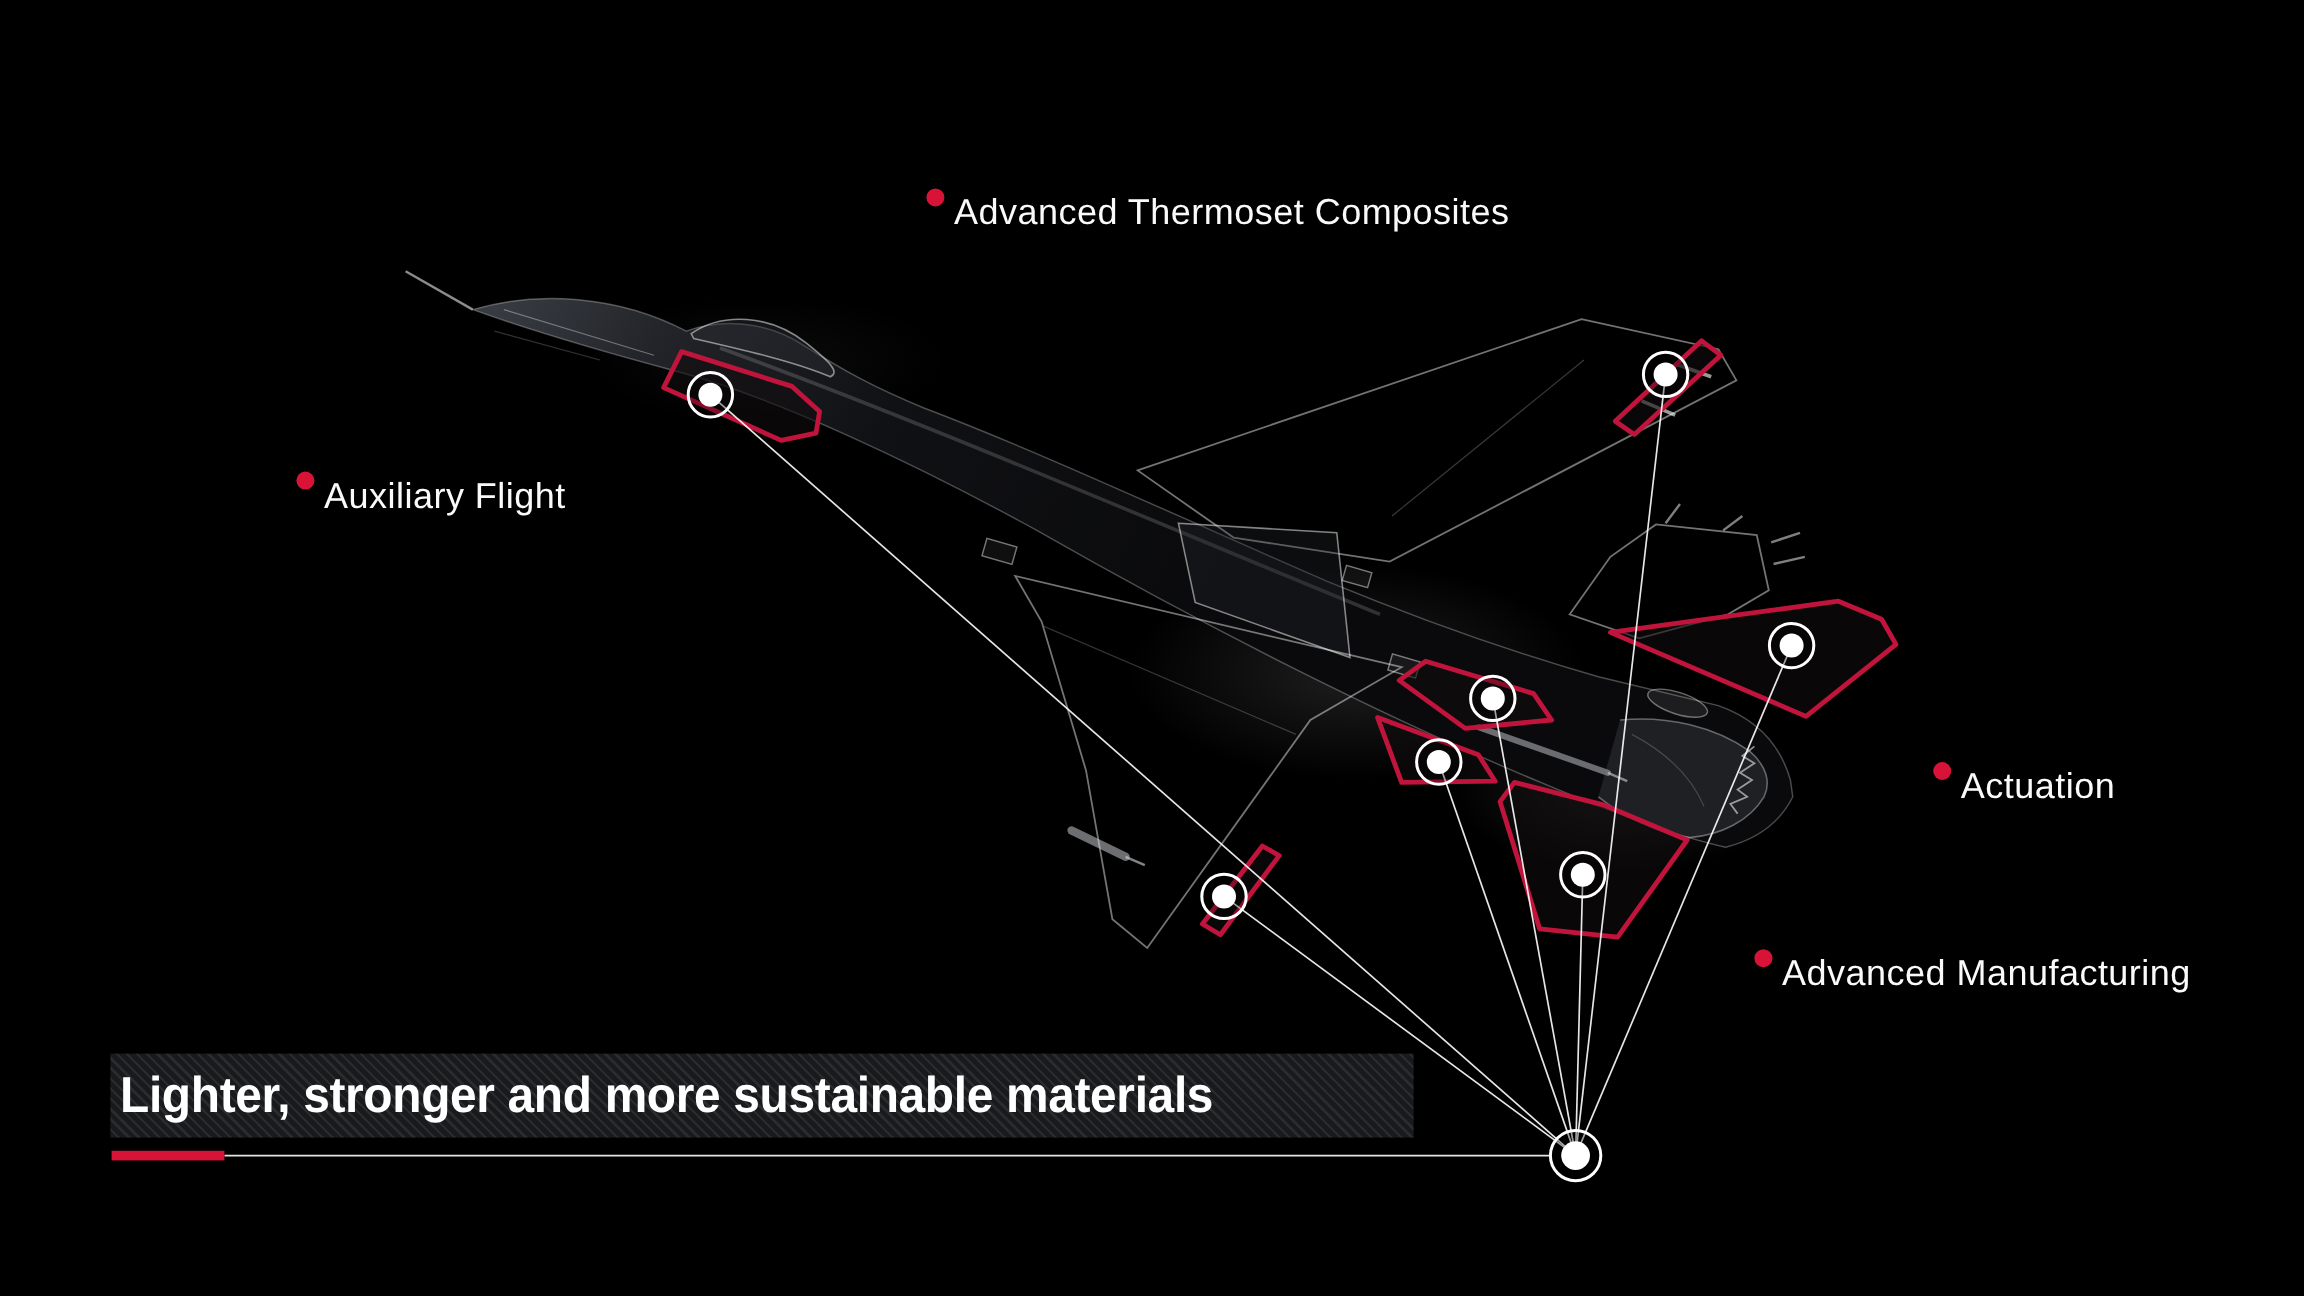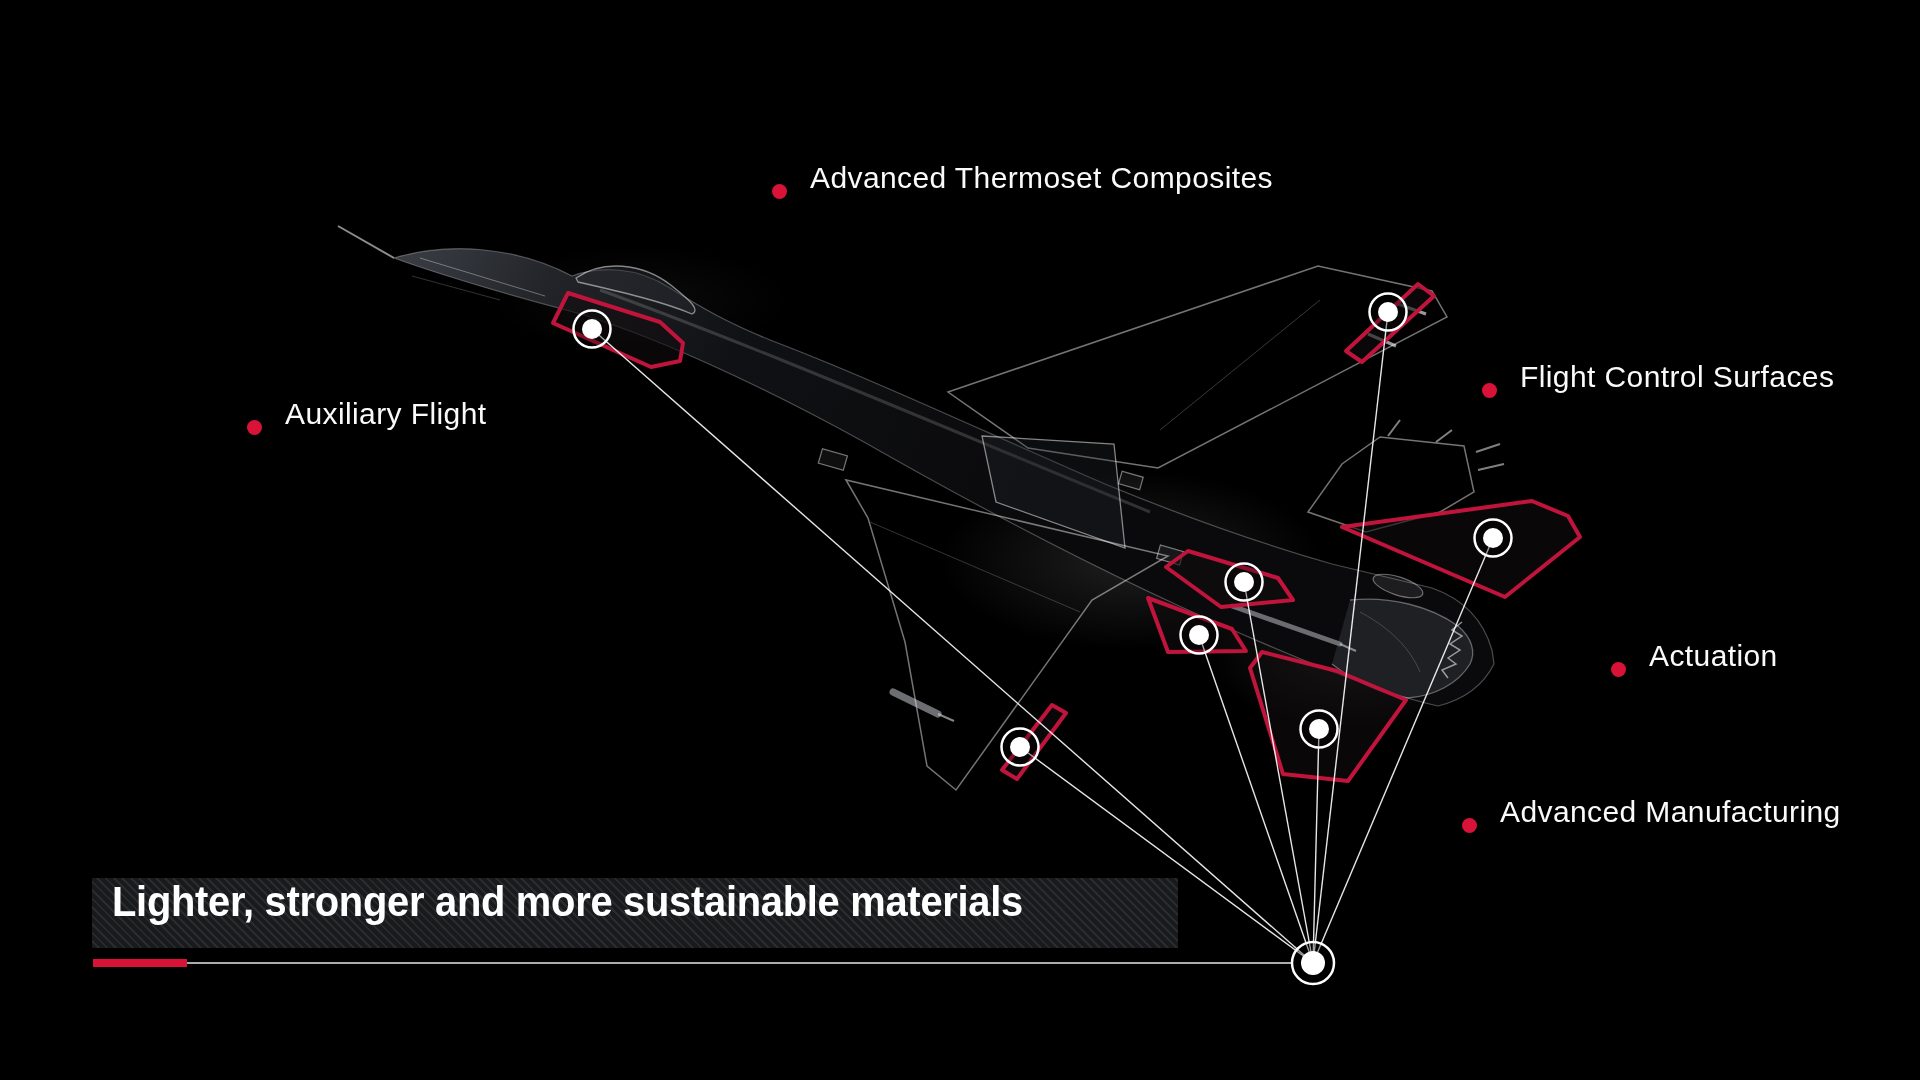"Advanced Thermoset Composites" .callout { align-items: flex-end -> flex-start; gap: 23px -> 8px }
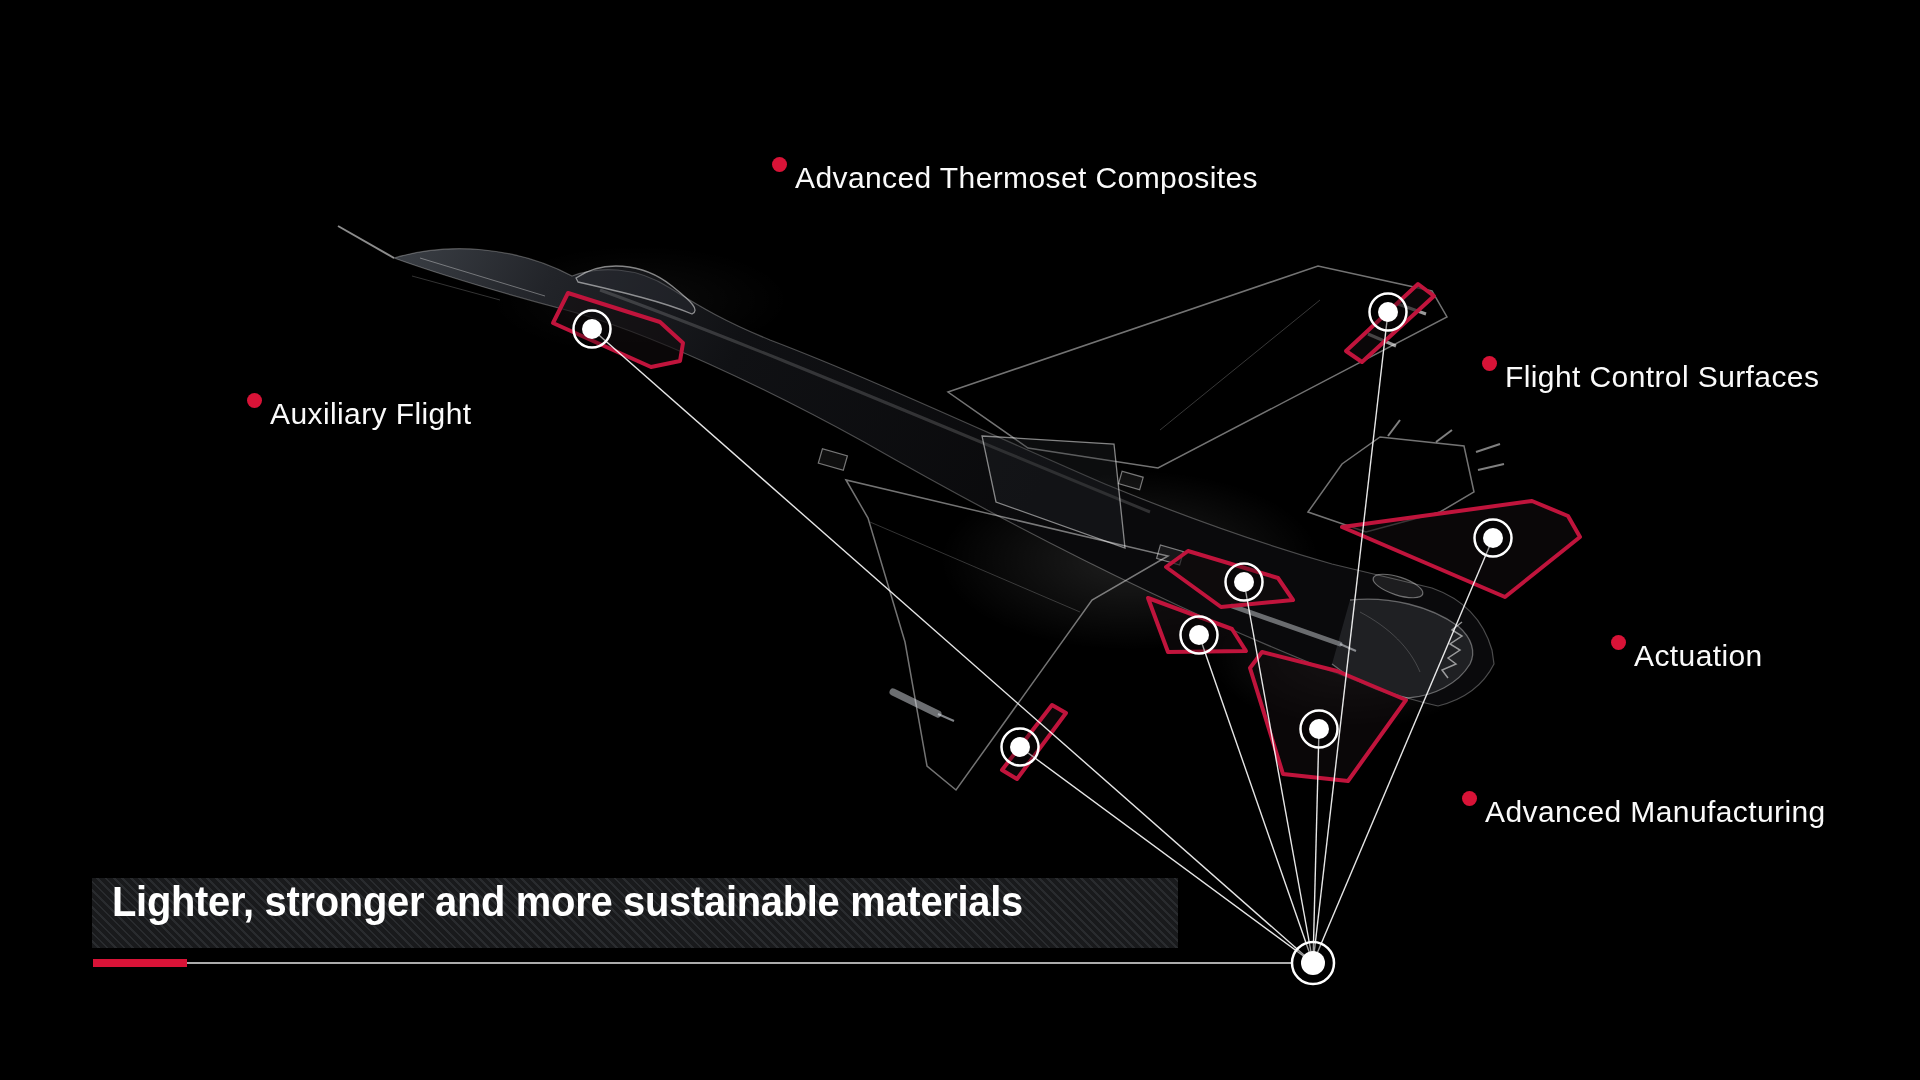"Flight Control Surfaces" div.callout { html: <div> <span></span> <span>Flight Control Surfaces</span> </div> -> none }
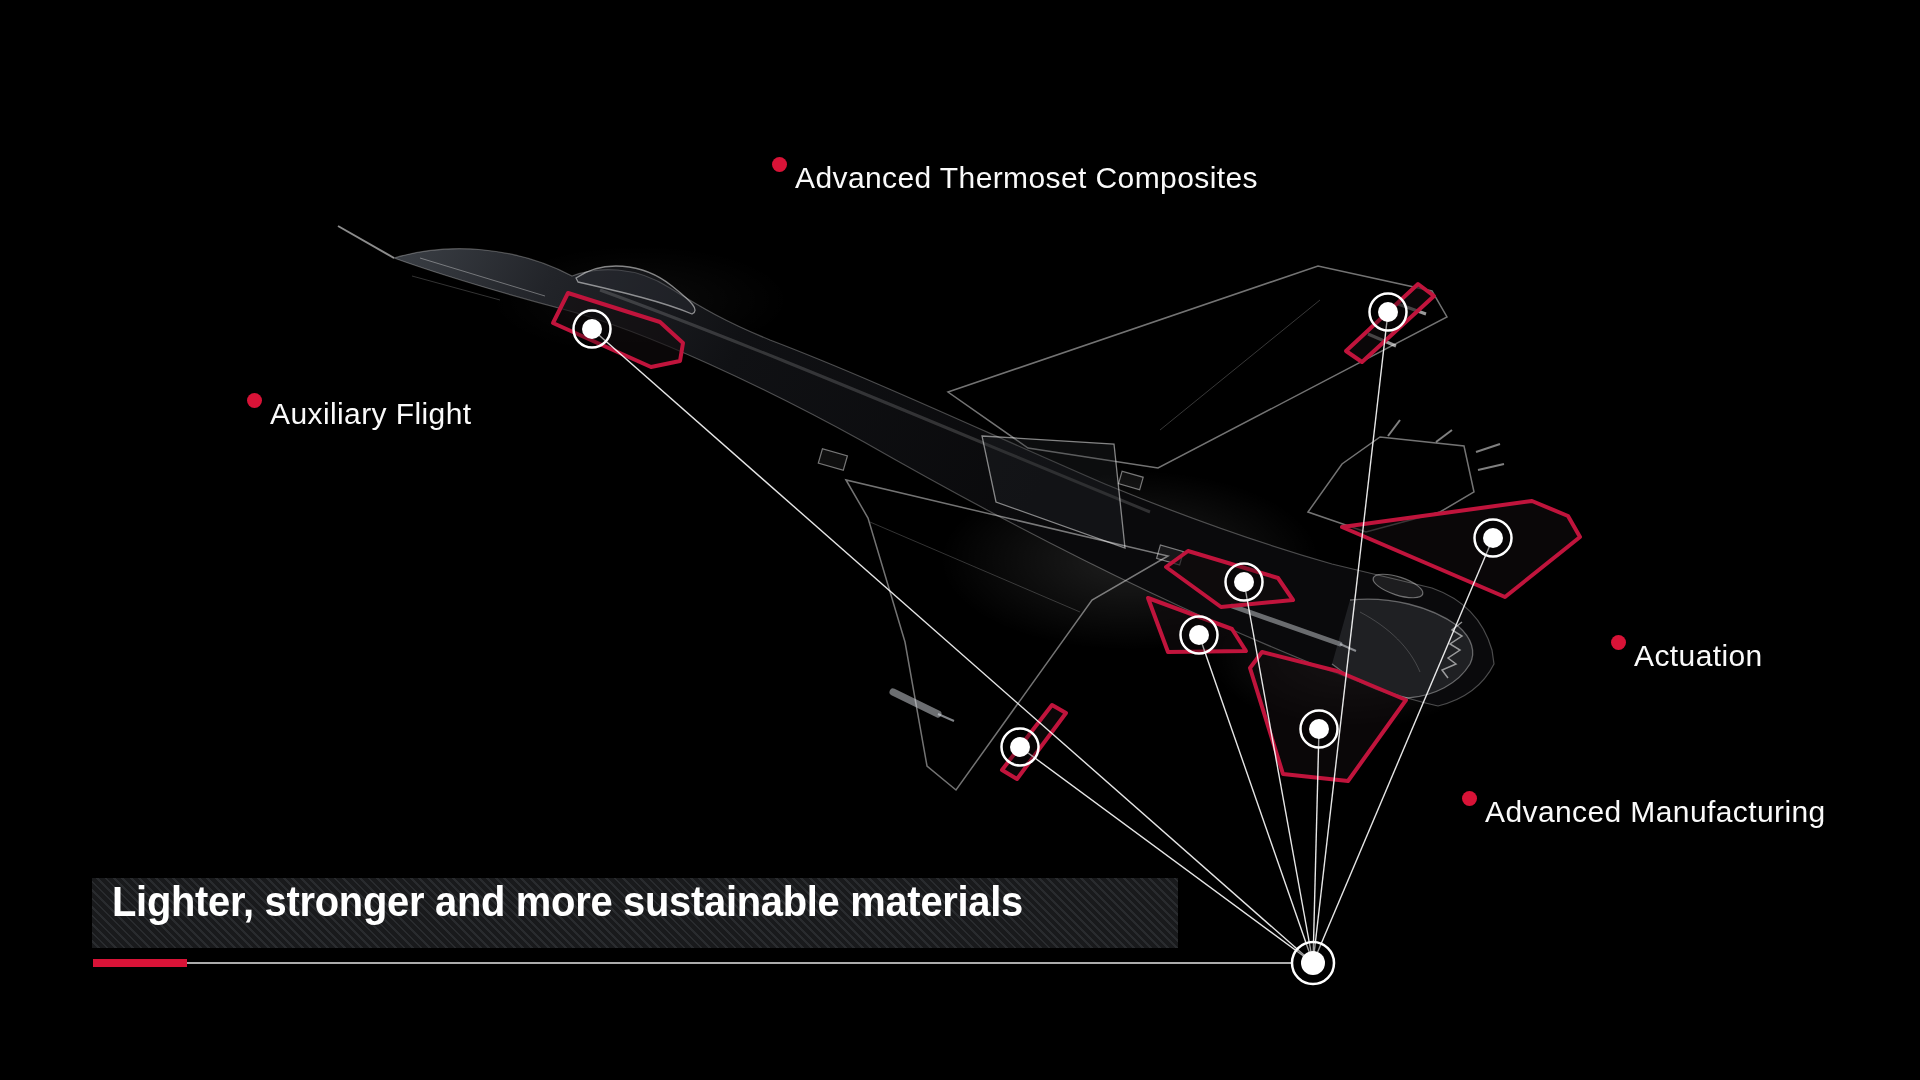"Lighter, stronger and more sustainable" .banner { align-items: none -> center; padding-left: 20px -> 8px }
